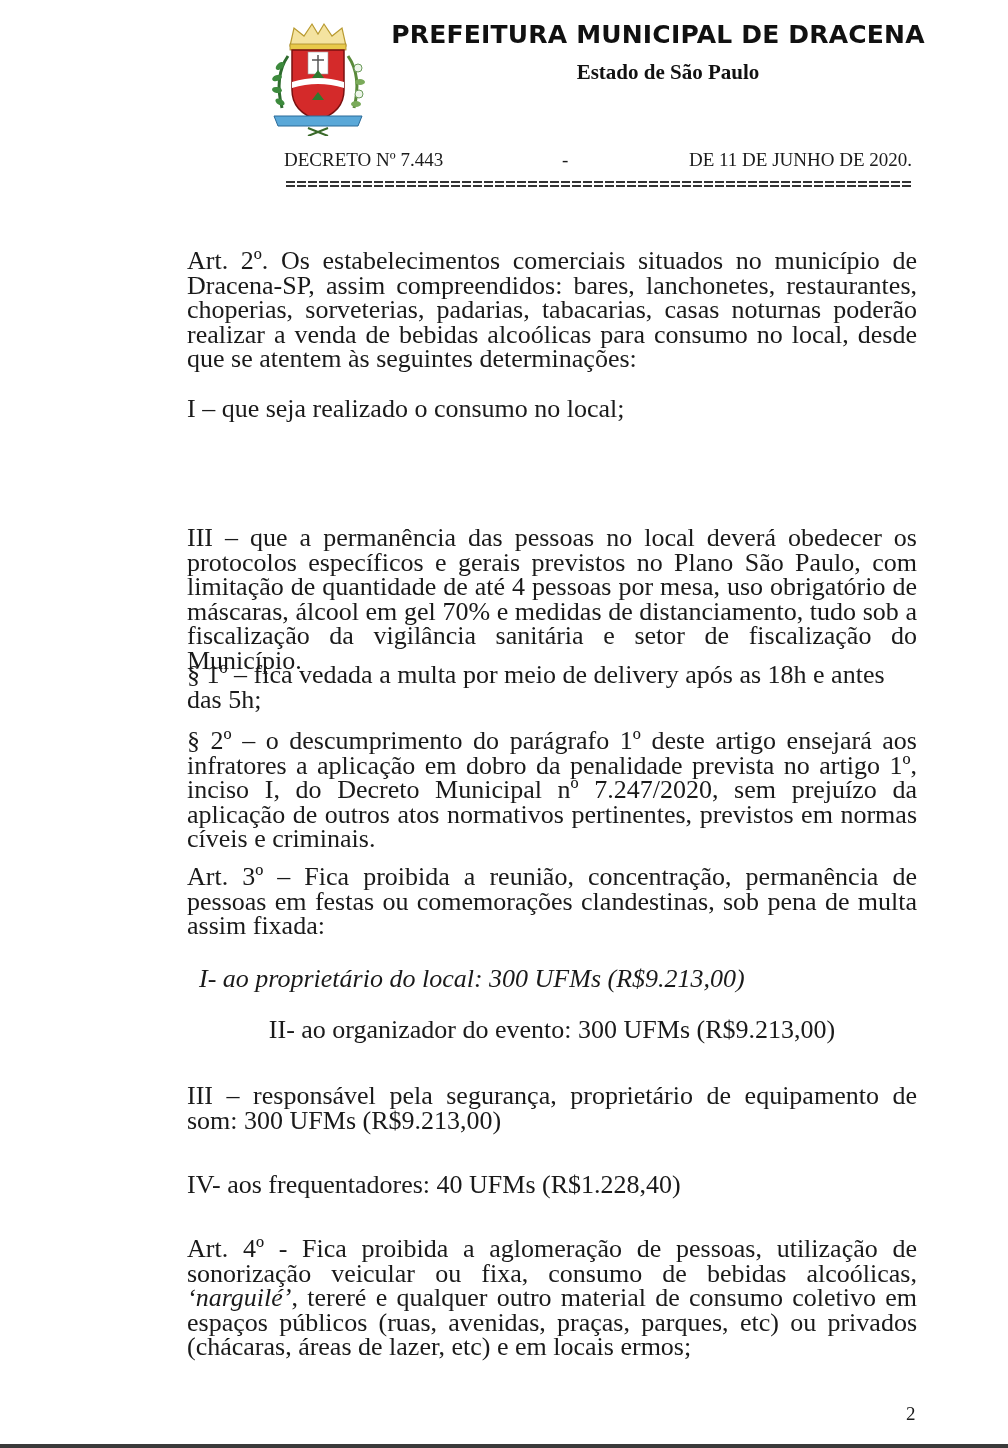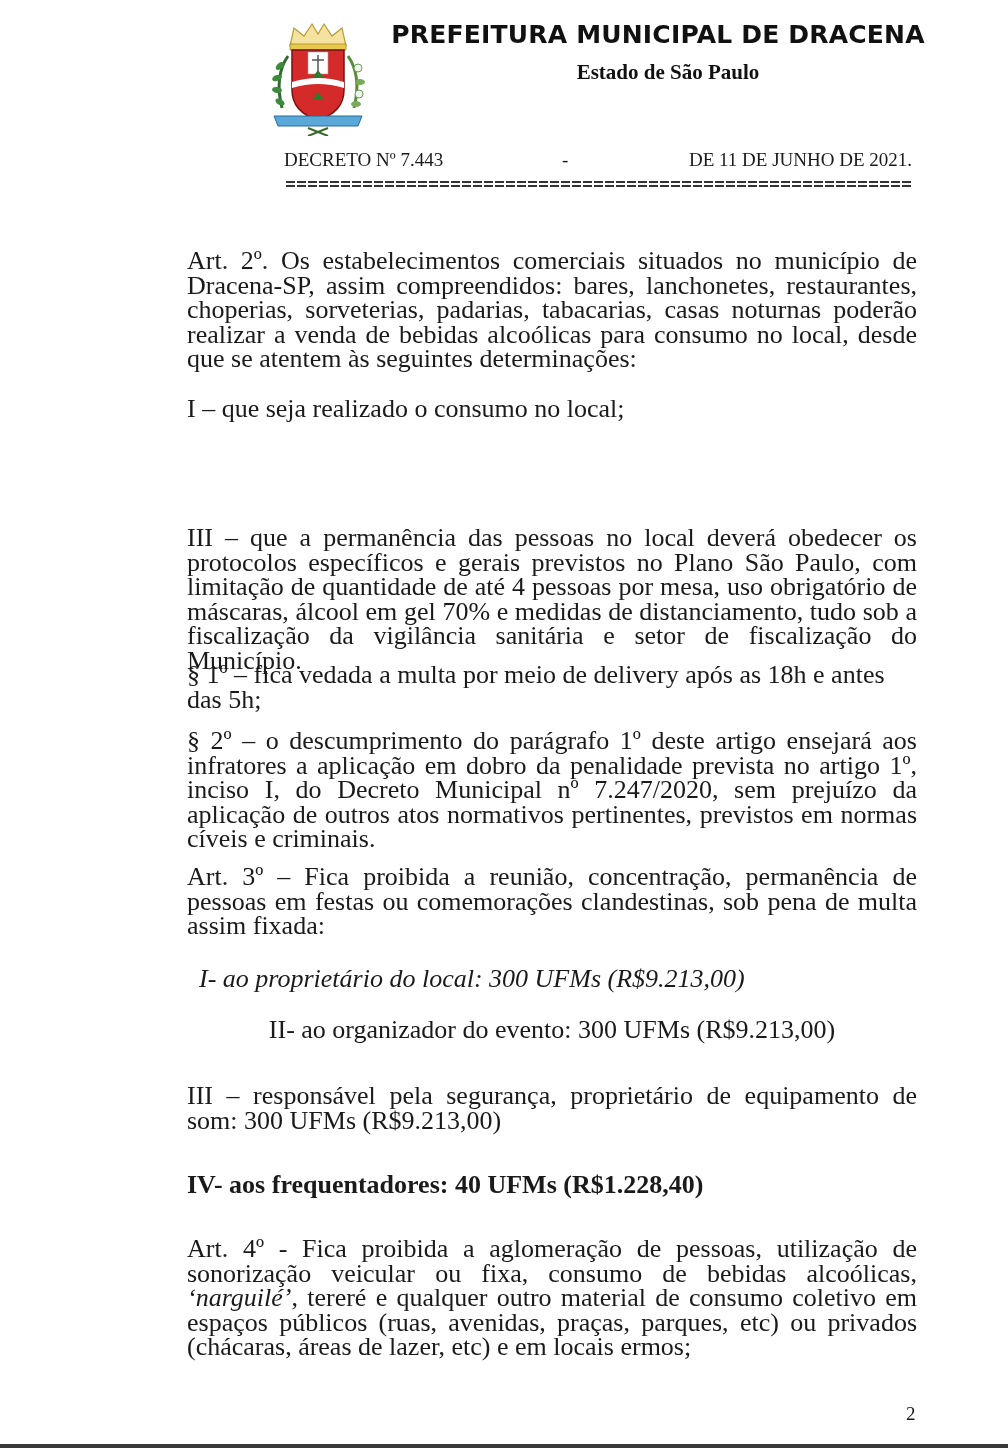"DE 11 DE JUNHO DE" span.date { text: 2021 -> 2020 }
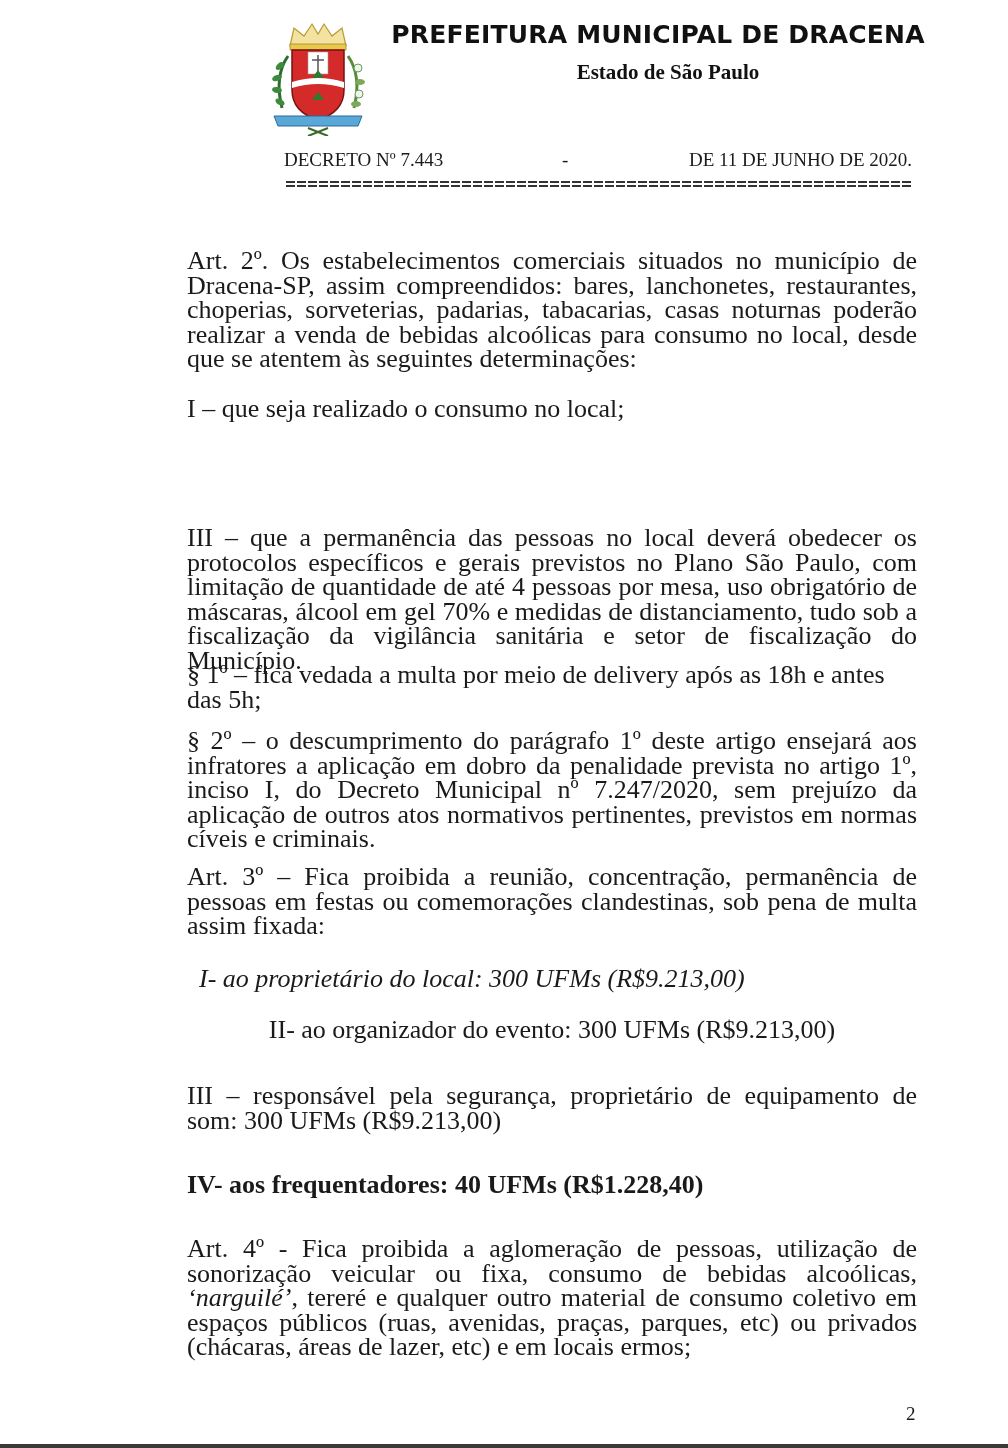"IV- aos frequentadores: 40 UFMs" p.body-text { font-weight: bold -> none }
